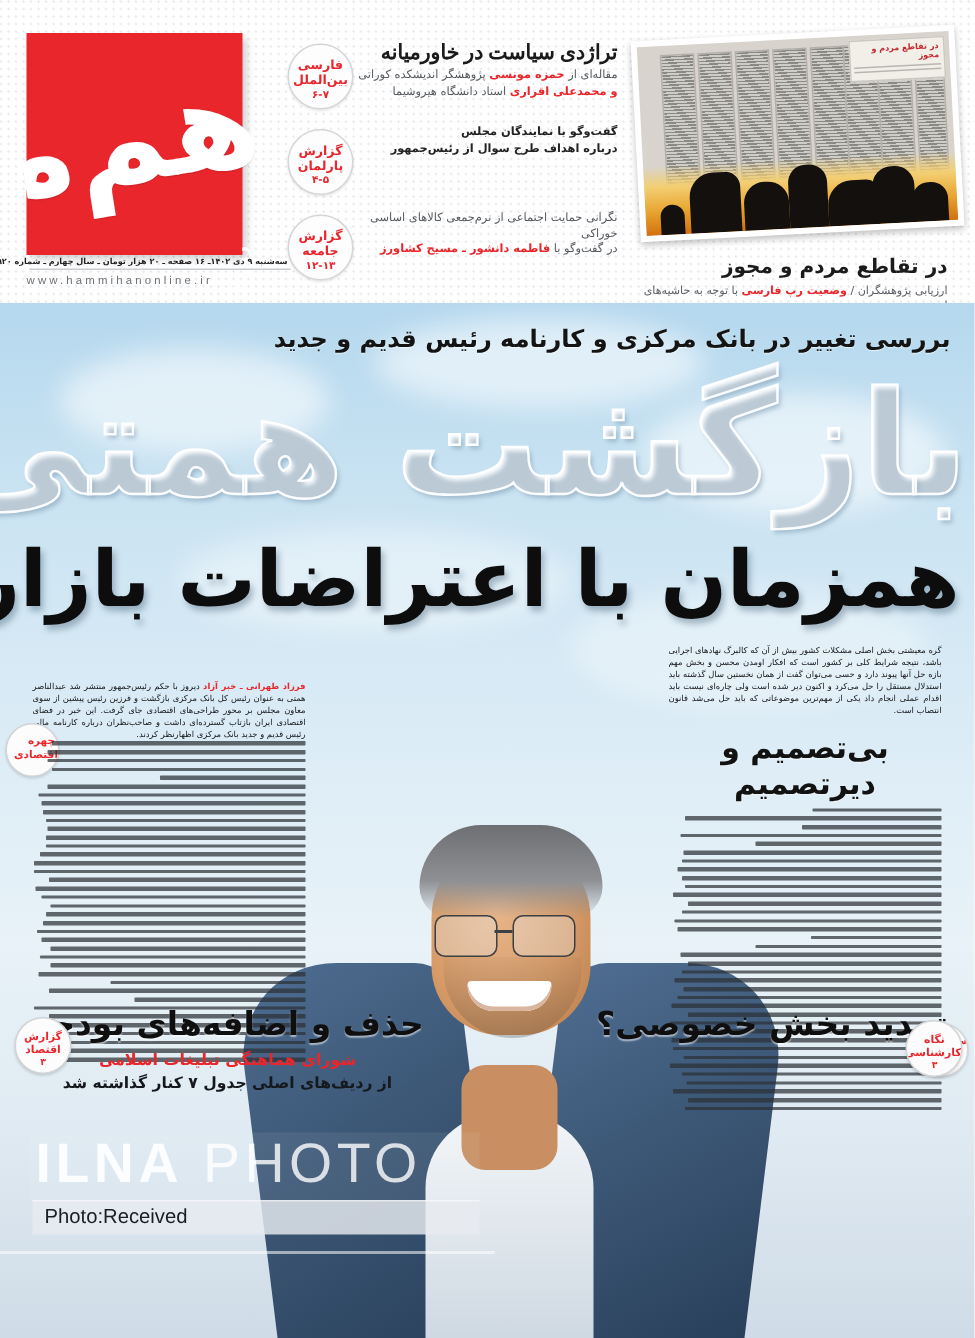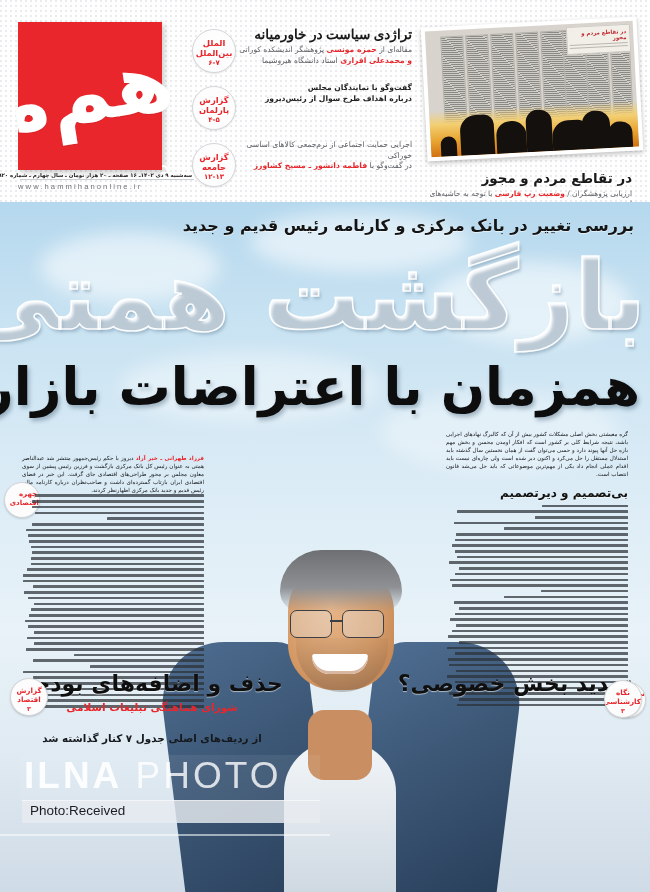"الملل" span.teaser-badge-line1 { text: الملل -> فارسی }
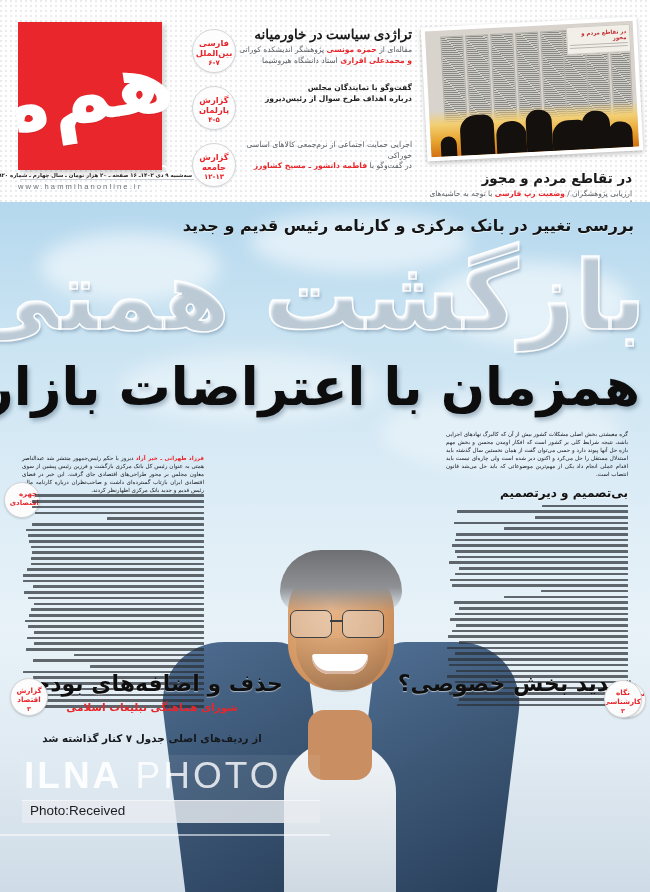"درباره اهداف طرح سوال از" p.teaser-sub2 { text: دیروز -> جمهور }
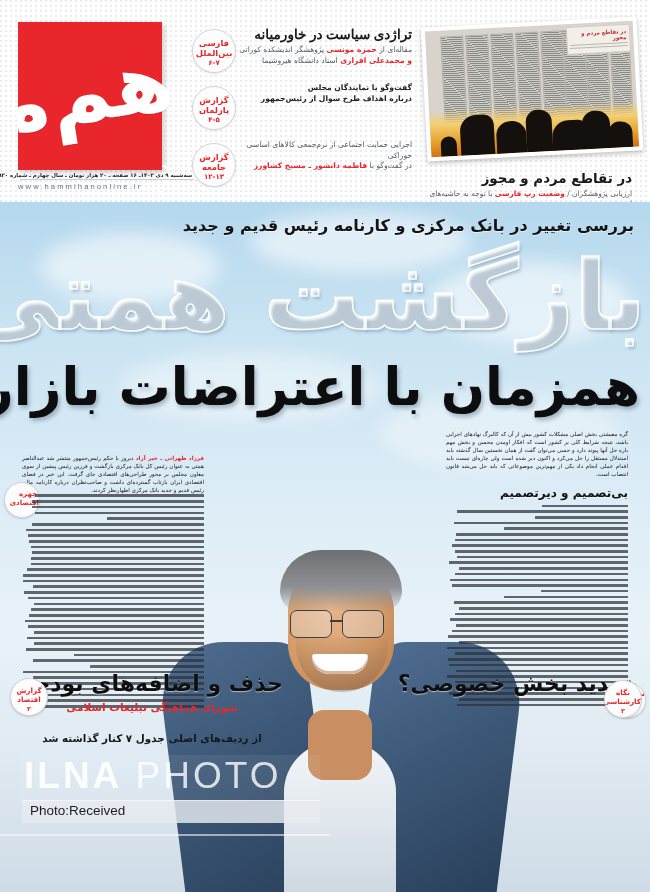"اجرایی حمایت اجتماعی از نرم‌جمعی" p.teaser-sub1 { text: اجرایی -> نگرانی }
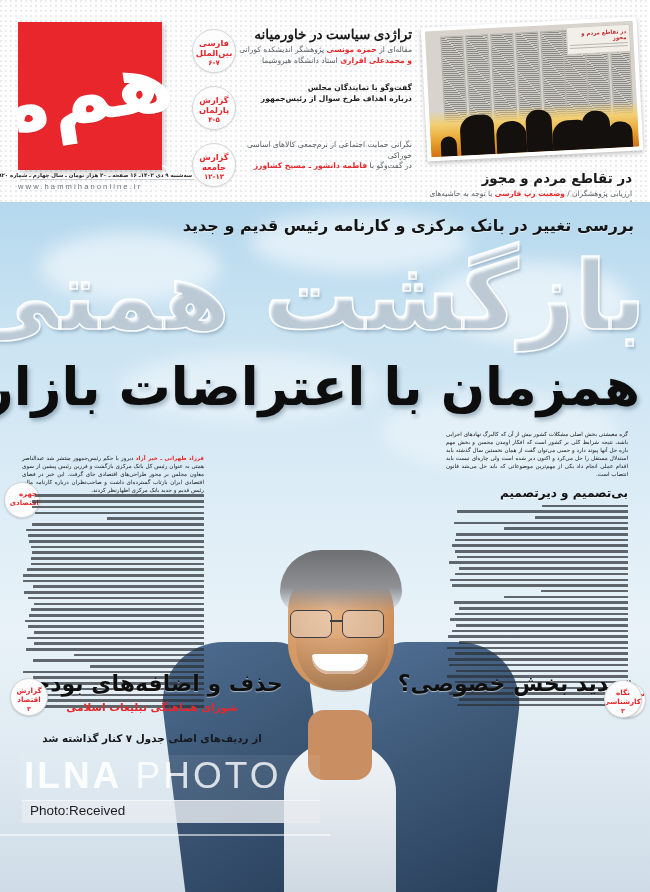"بی‌تصمیم و دیرتصمیم" .col-subhead { font-size: 12px -> 20px; text-align: none -> center }
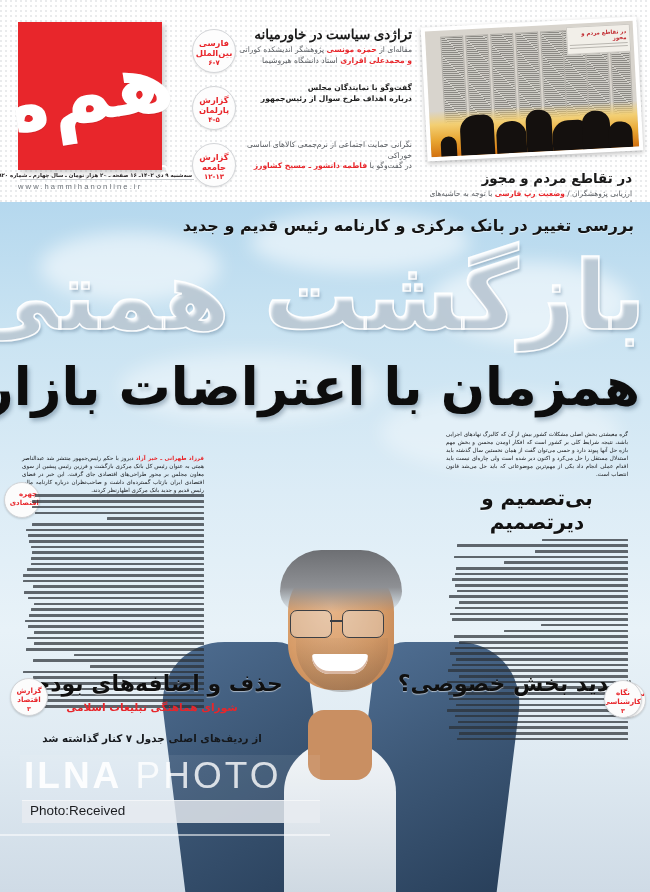"شورای هماهنگی تبلیغات اسلامی" .bc-sub1 { margin: 0 0 18px 0 -> 0 0 2px 0 }
